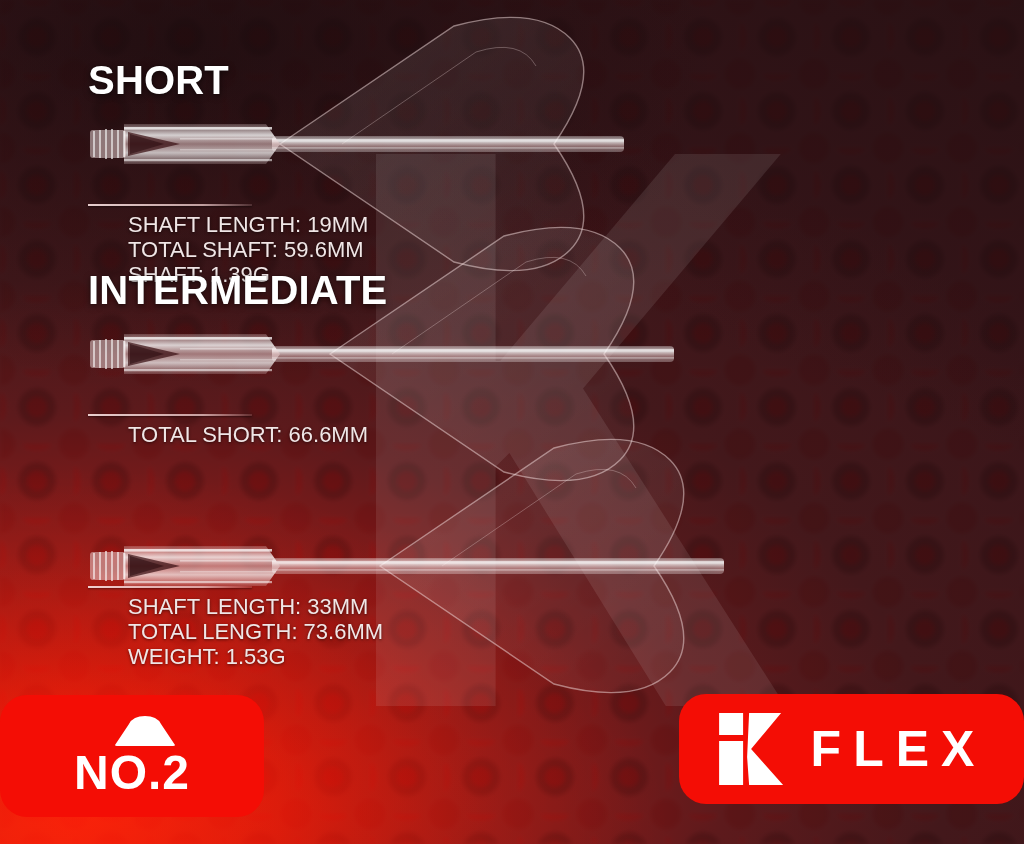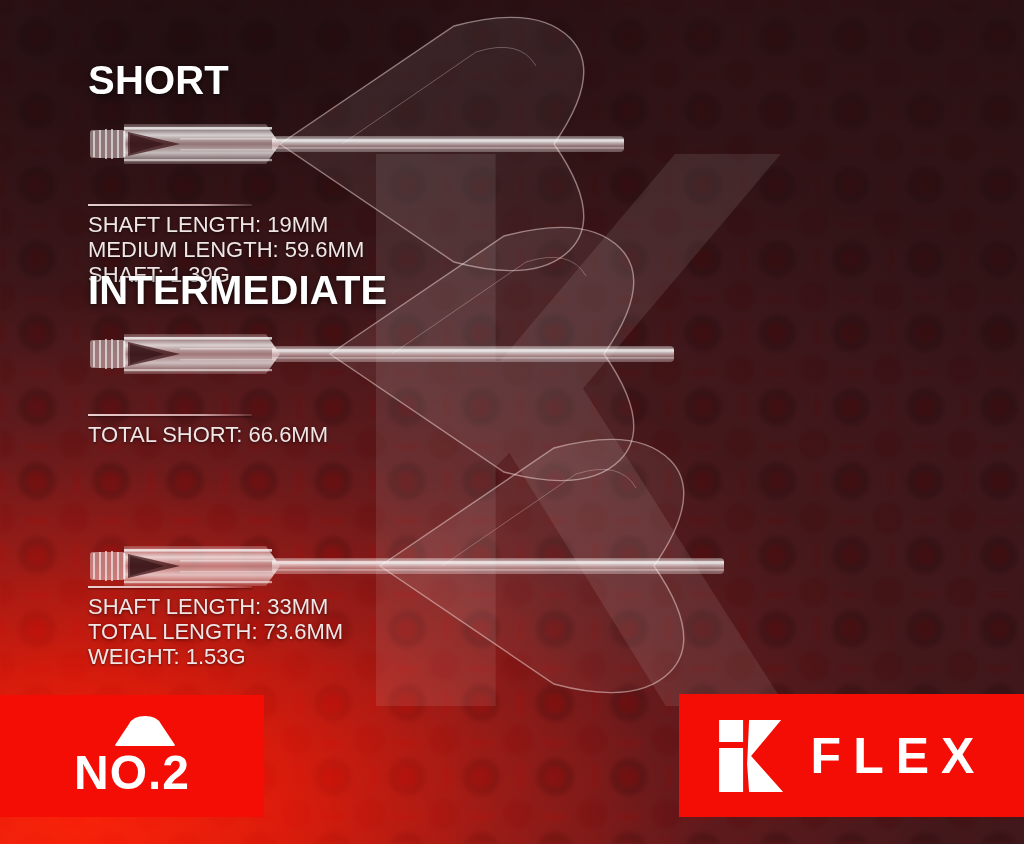"SHAFT LENGTH: 19MM" .spec-lines { margin-left: none -> 40px }
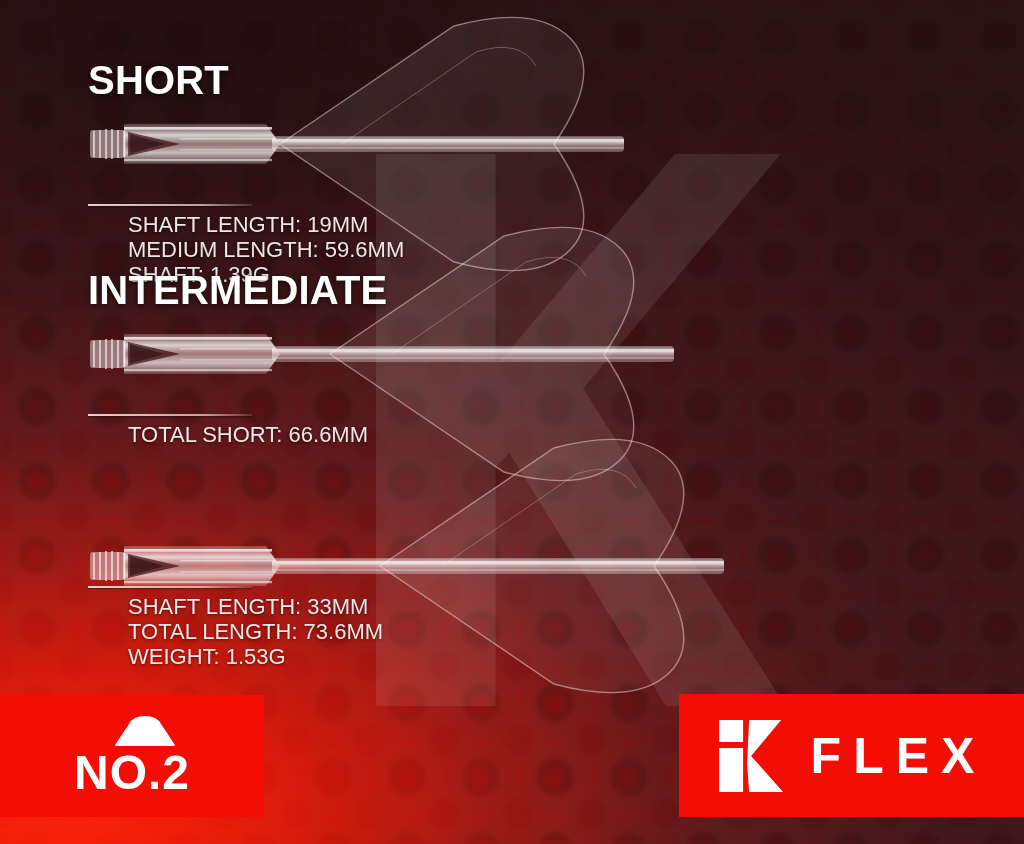"MEDIUM LENGTH: 59.6MM" div.spec-line { text: MEDIUM LENGTH -> TOTAL SHAFT }
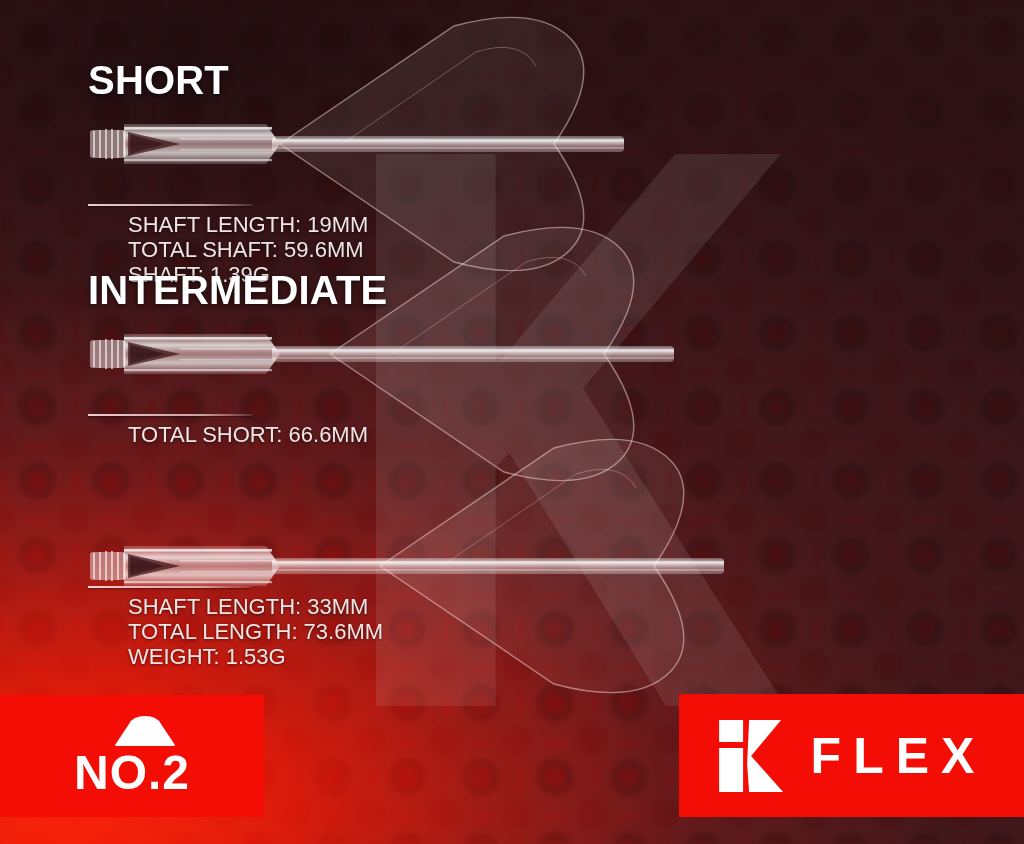"NO.2" .banner { border-radius: none -> 27px }
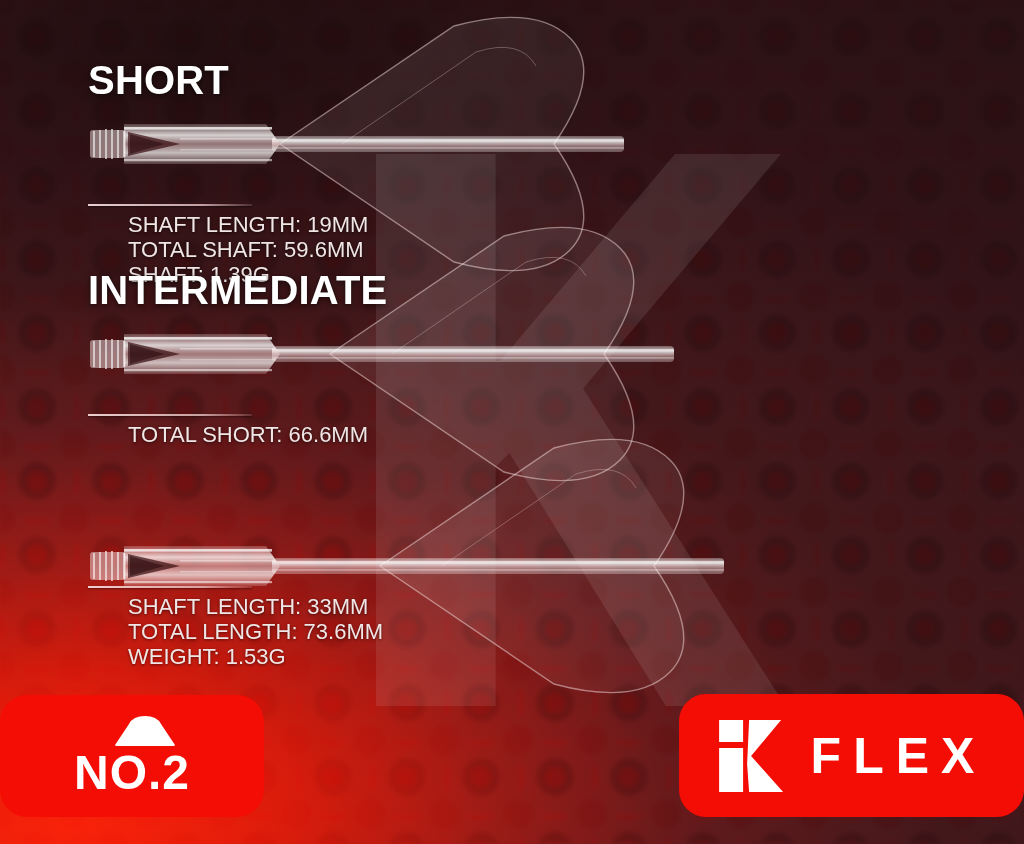"FLEX" .banner-kflex { height: 123px -> 110px }
